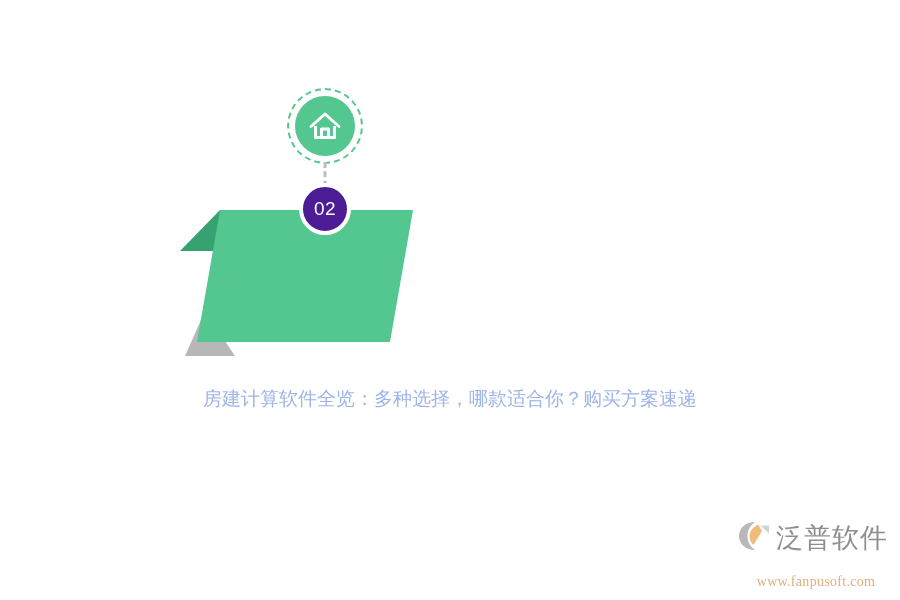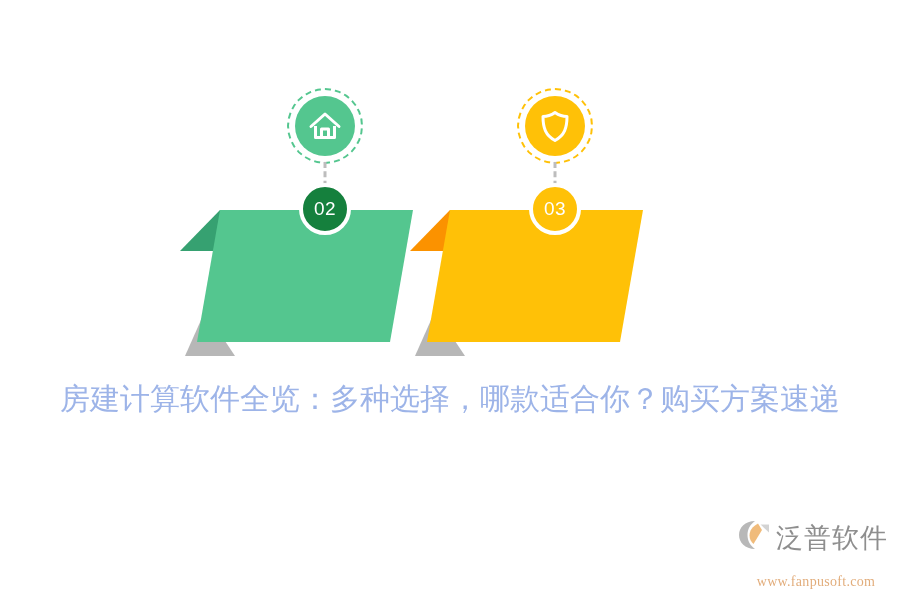"02" div.badge { background: #15803d -> #4c1d95 }
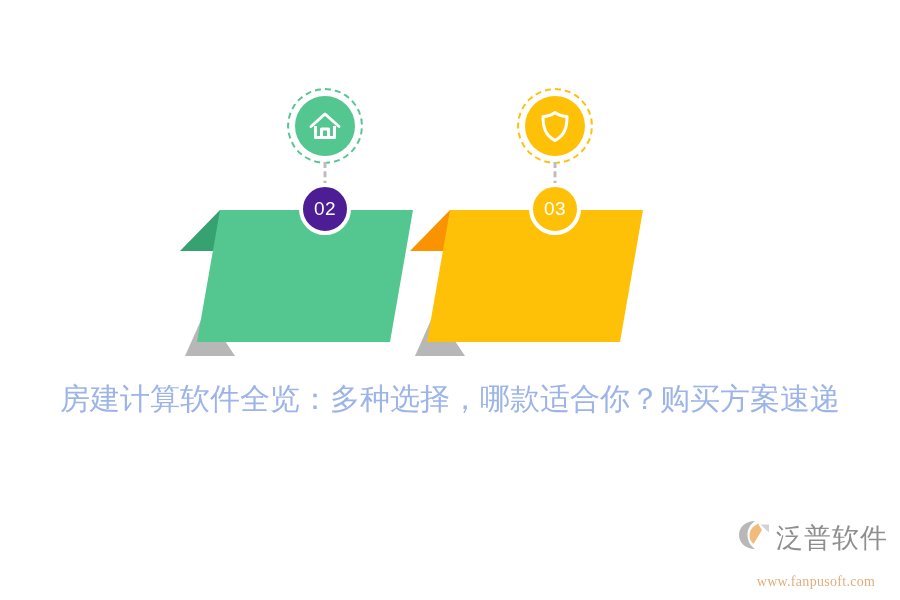"03" div.ribbon-group { html: <div> <div> <div></div> <div></div> <div> <svg> <path></path> </svg> </div> </div> <div></div> <div> <svg> <polygon></polygon> <polygon></polygon> <polygon></polygon> </svg> </div> <div> <span>03</span> </div> </div> -> none }
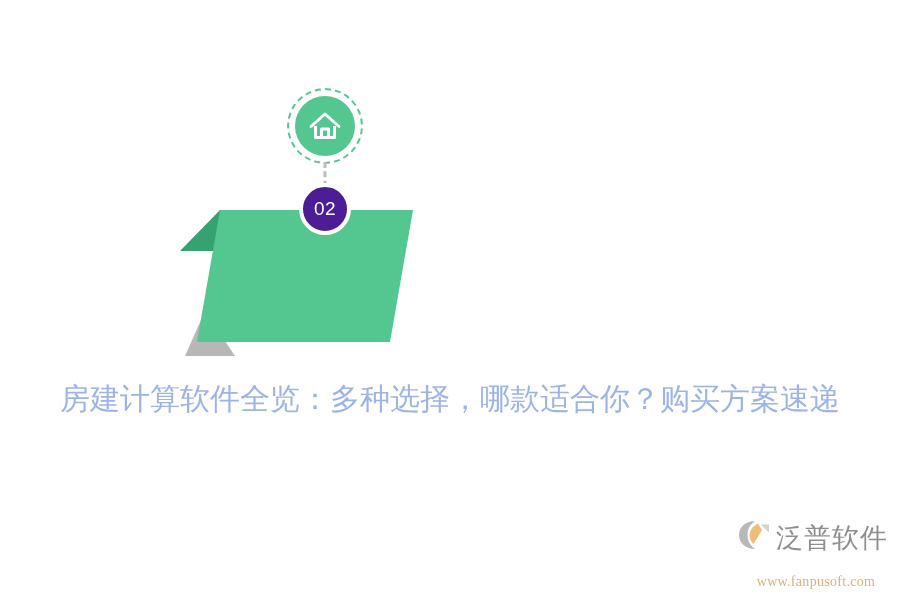"房建计算软件全览：多种选择，哪款适合你？购买方案速递" .headline { font-size: 30px -> 19px }
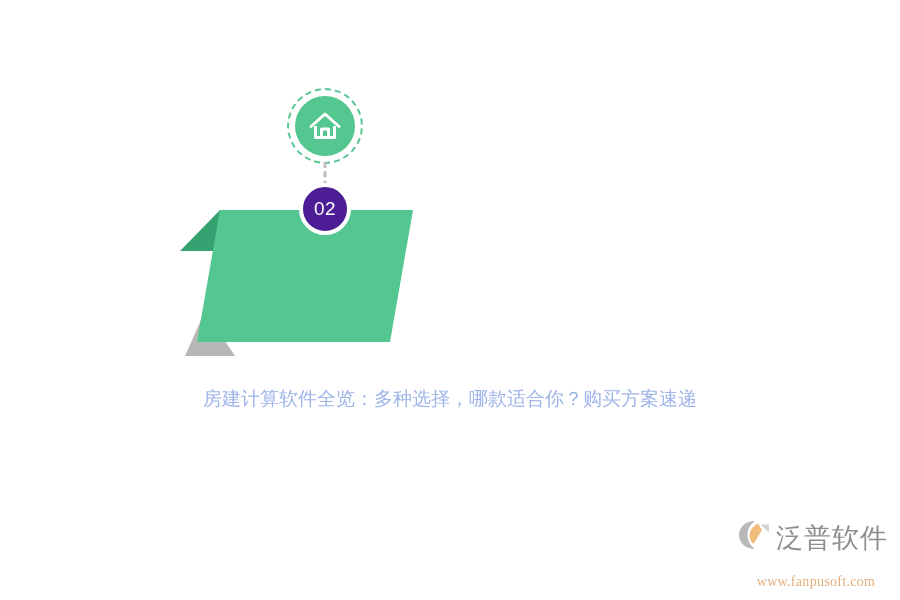"泛普软件" .wm-top { align-items: flex-start -> center }
